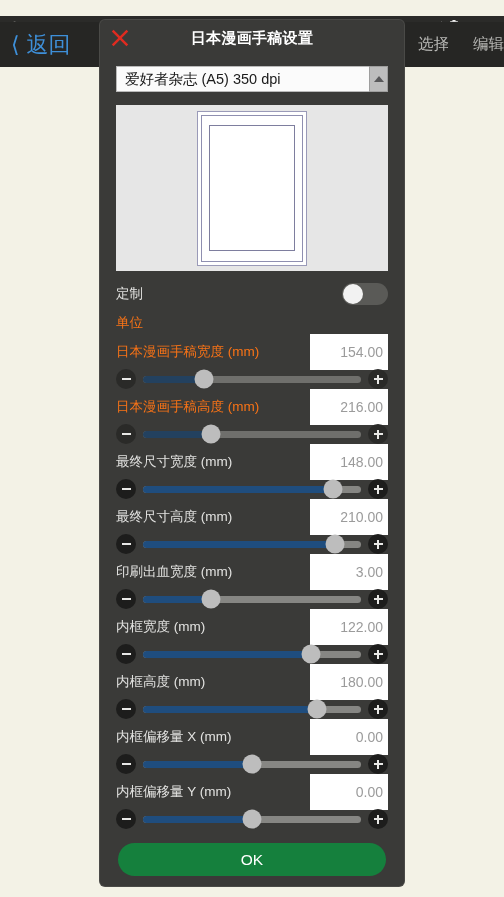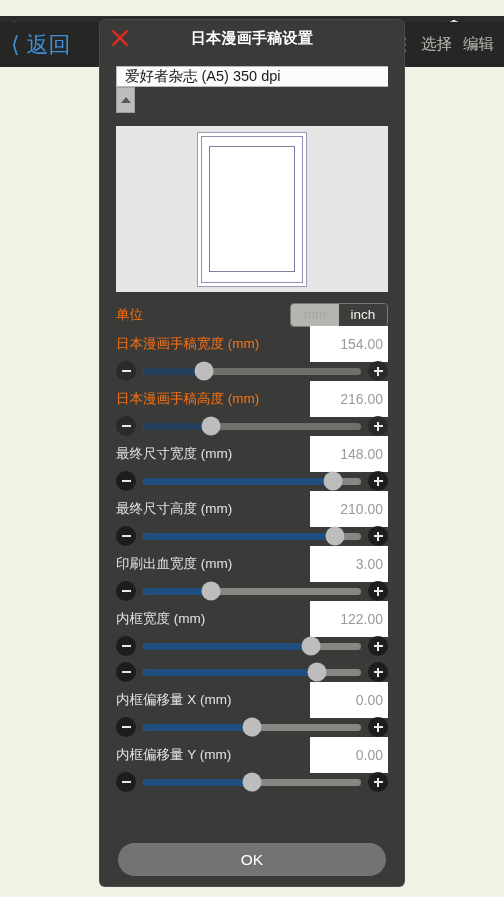"选择" .appbar-right { gap: 11px -> 24px; padding-right: 10px -> none }
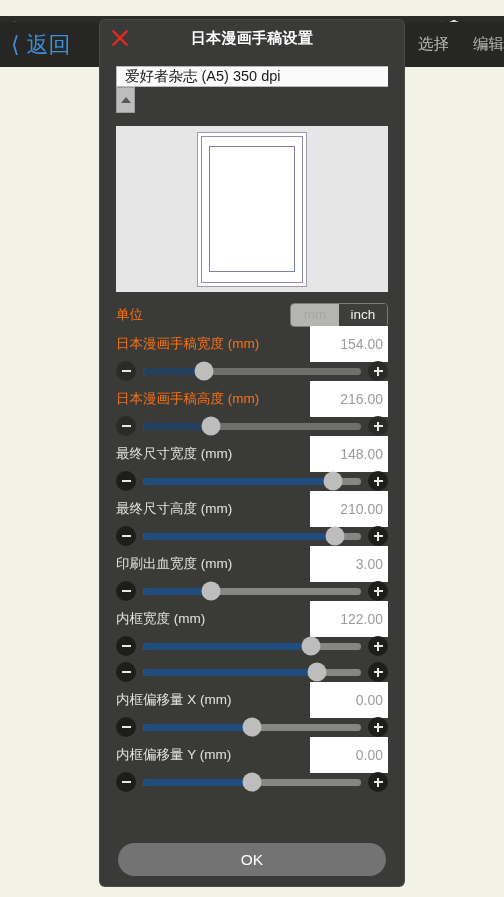"爱好者杂志 (A5) 350 dpi" .preset-row { flex-direction: column -> none }
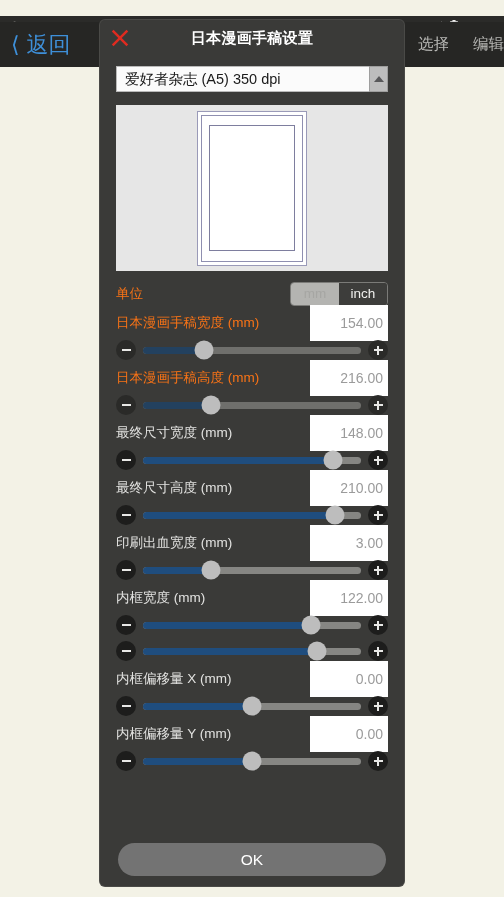"定制" div.row { html: none -> <div> <span>定制</span> <div> <div></div> </div> </div> }
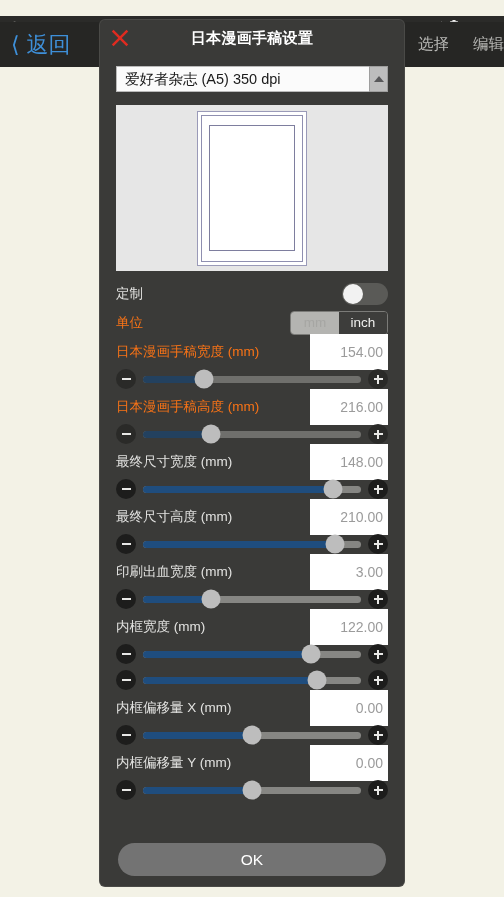"inch" div.seg { html: <div> <div>mm</div> <div>inch</div> </div> -> none }
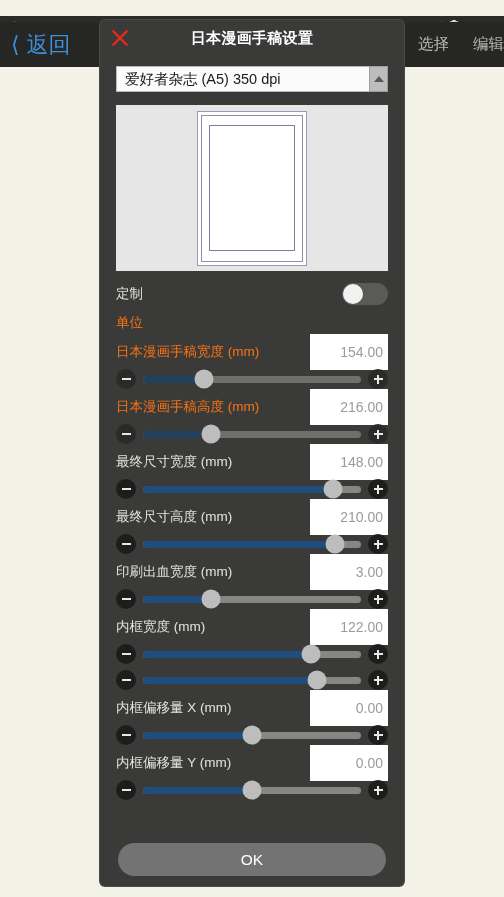"内框高度 (mm)" div.row { html: none -> <div> <span>内框高度 (mm)</span> <div>180.00</div> </div> }
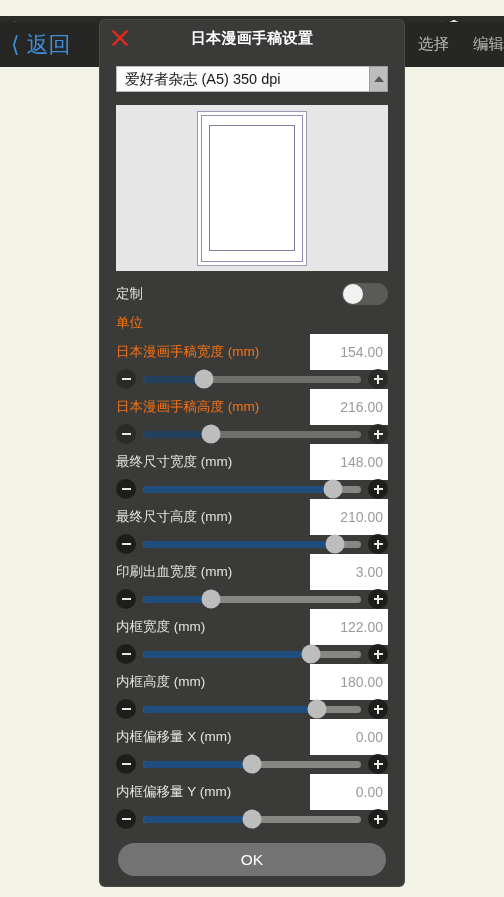"OK" .ok-btn { background: #737373 -> #15803d }
